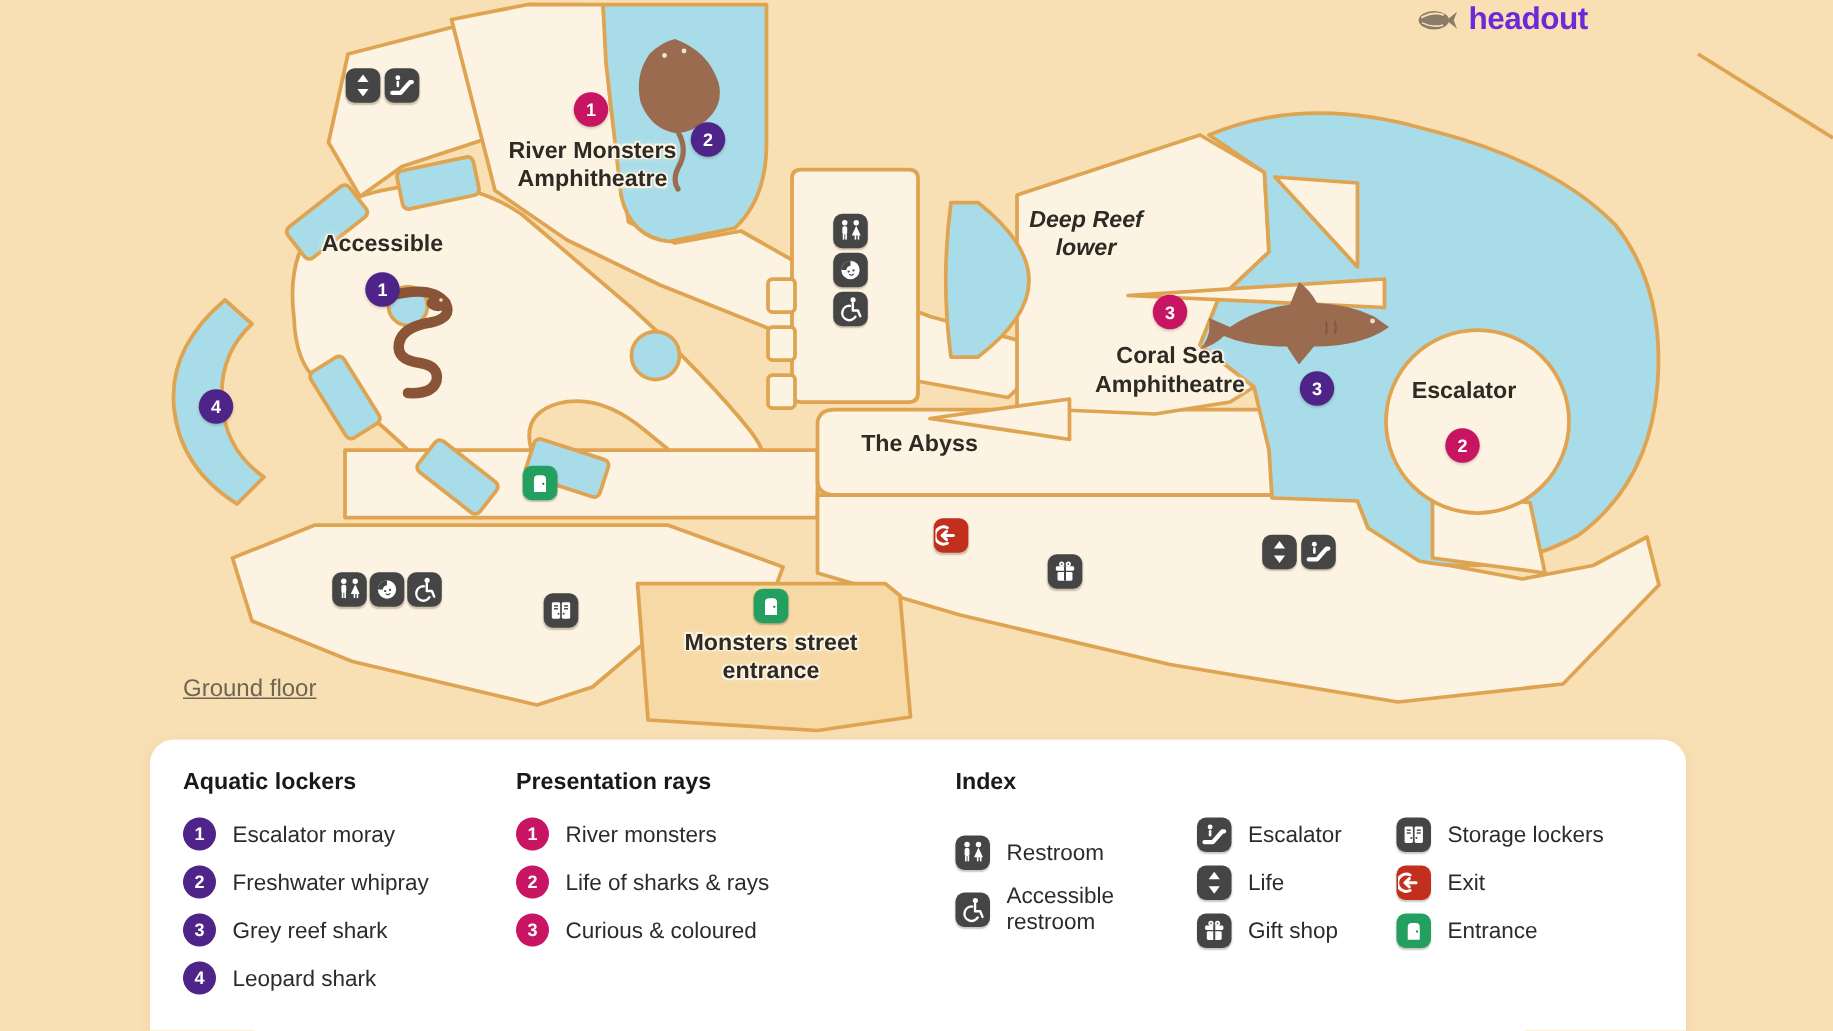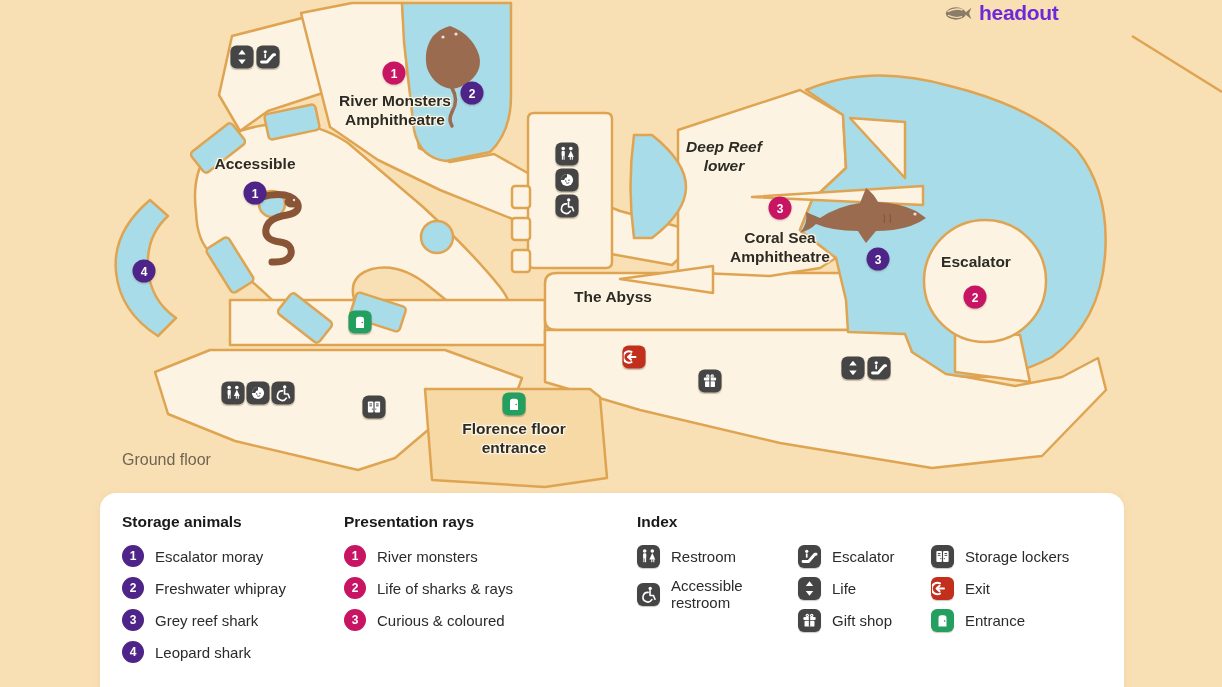"Florence floor" div.map-label { text: Florence floor -> Monsters street }
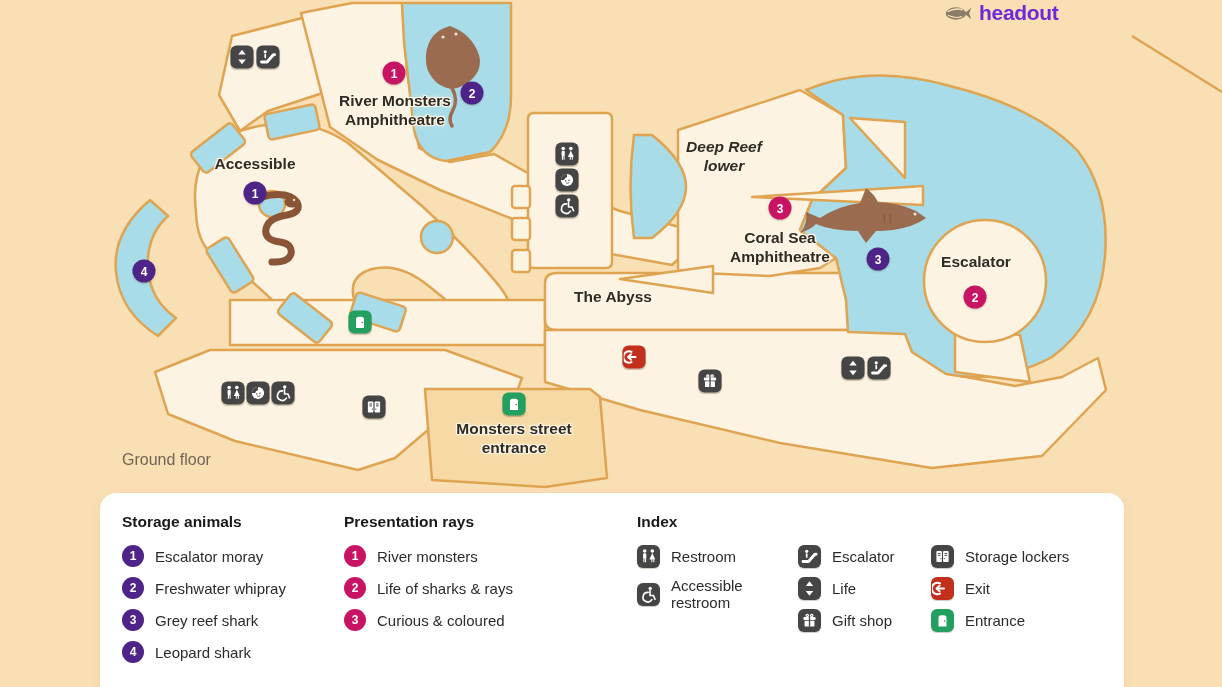"Ground floor" .floor-label { text-decoration: none -> underline }
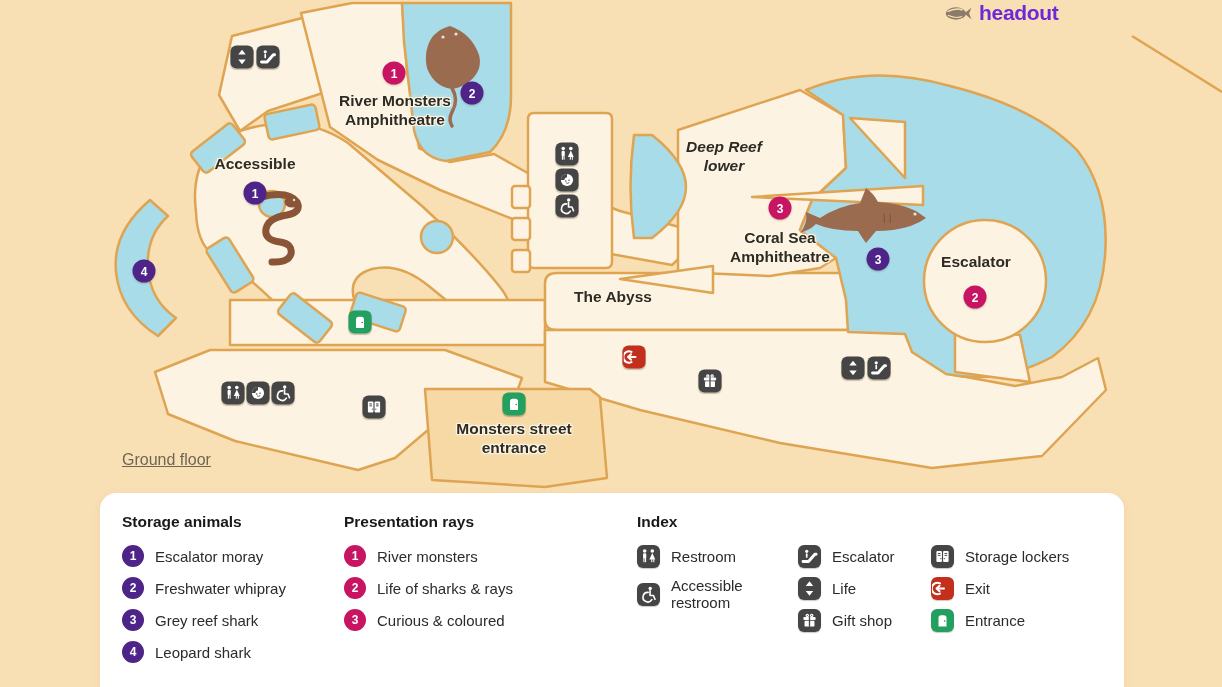"Storage animals" div.legend-title { text: Storage animals -> Aquatic lockers }
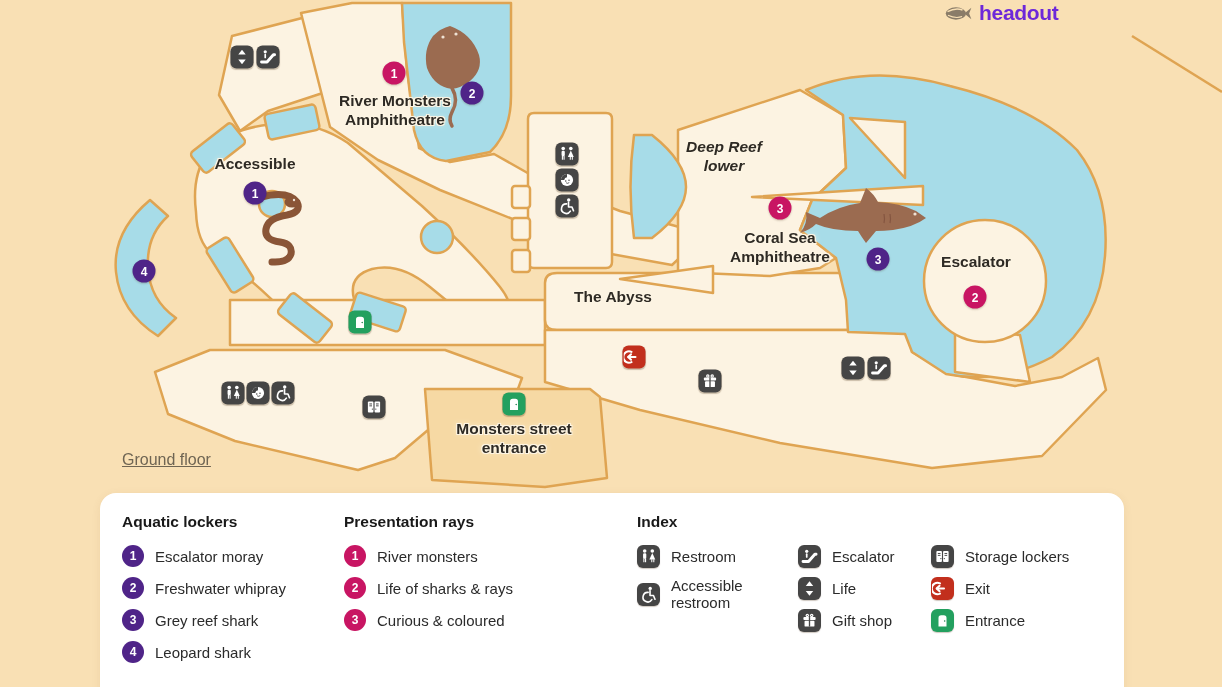"Restroom" #index-col-0 { margin-top: none -> 12px }
